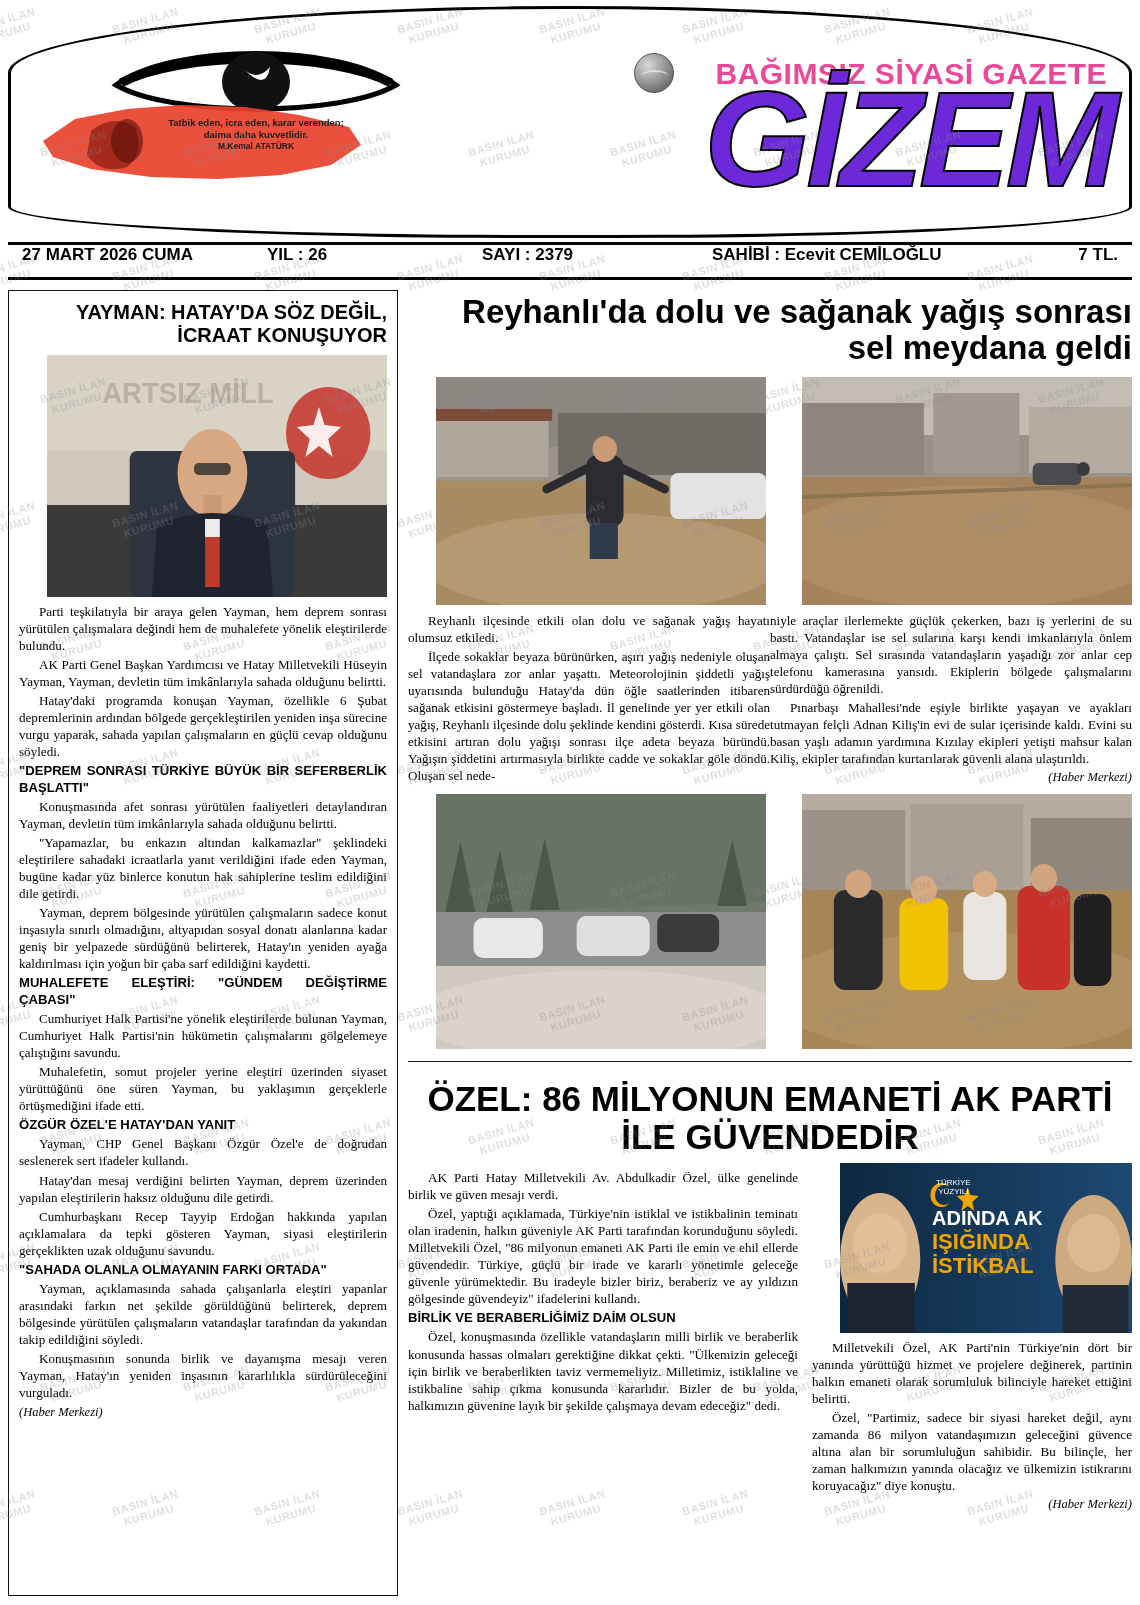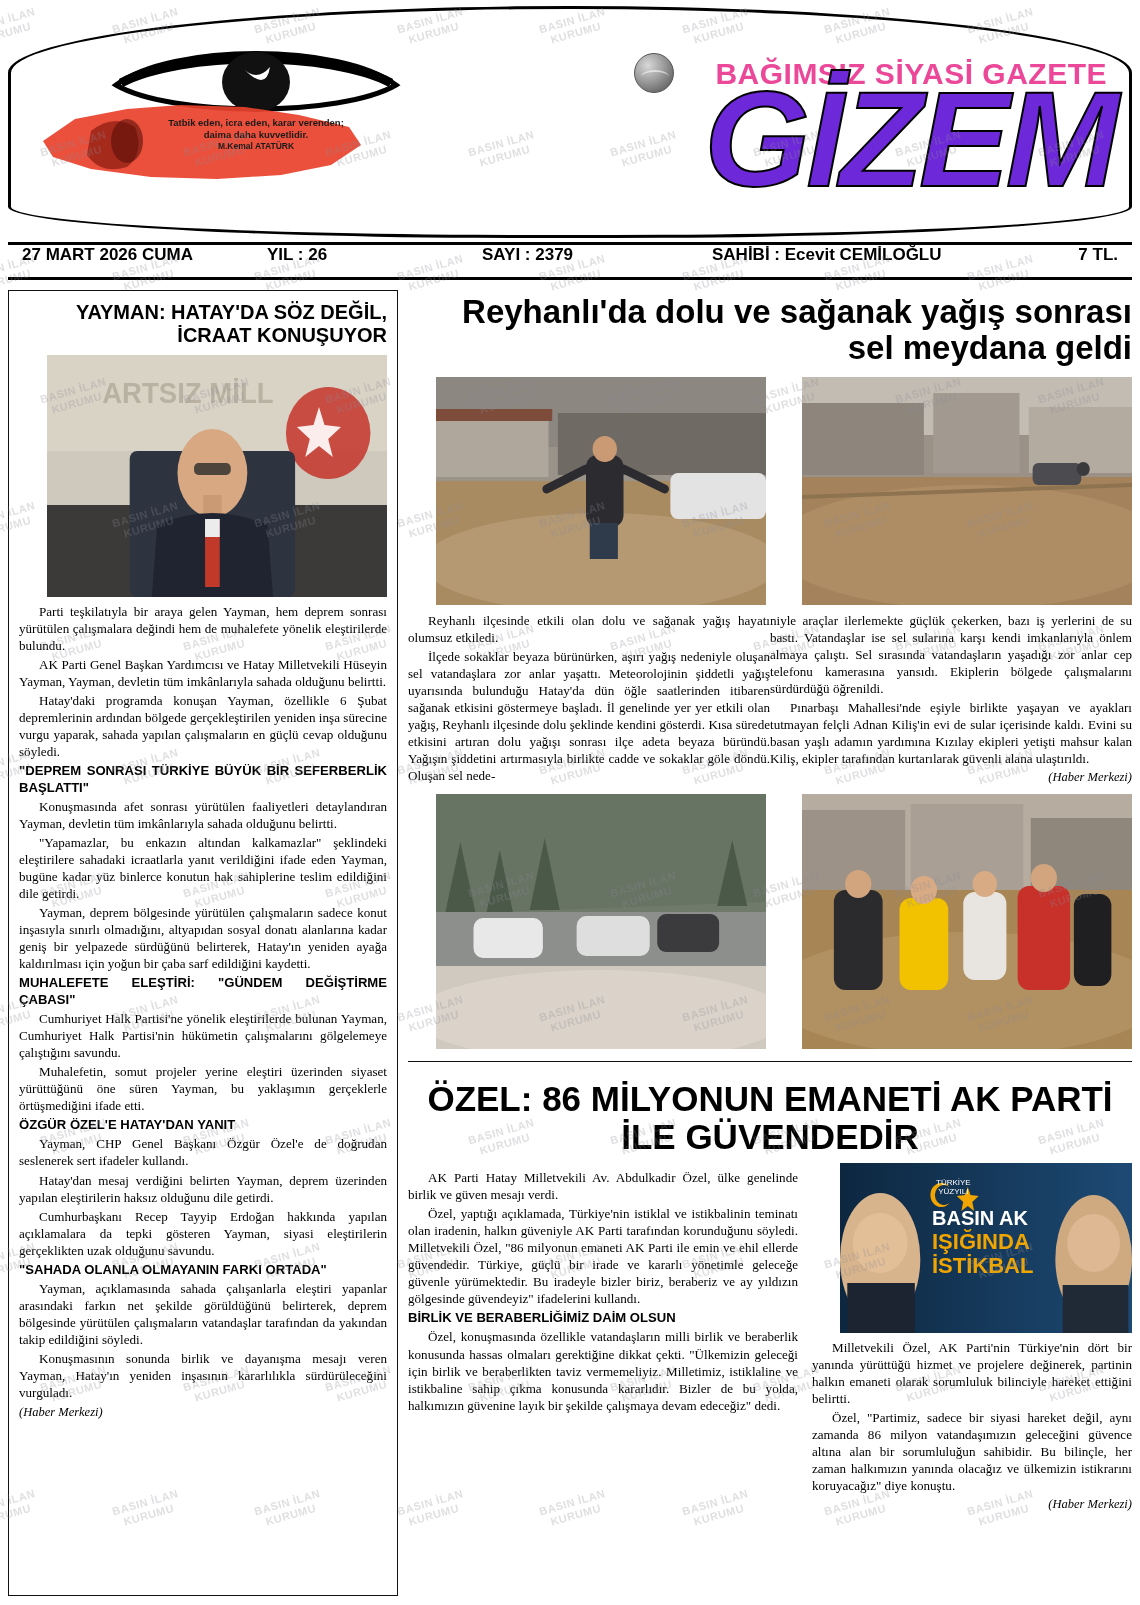"BASIN AK" div.l1 { text: BASIN -> ADINDA }
